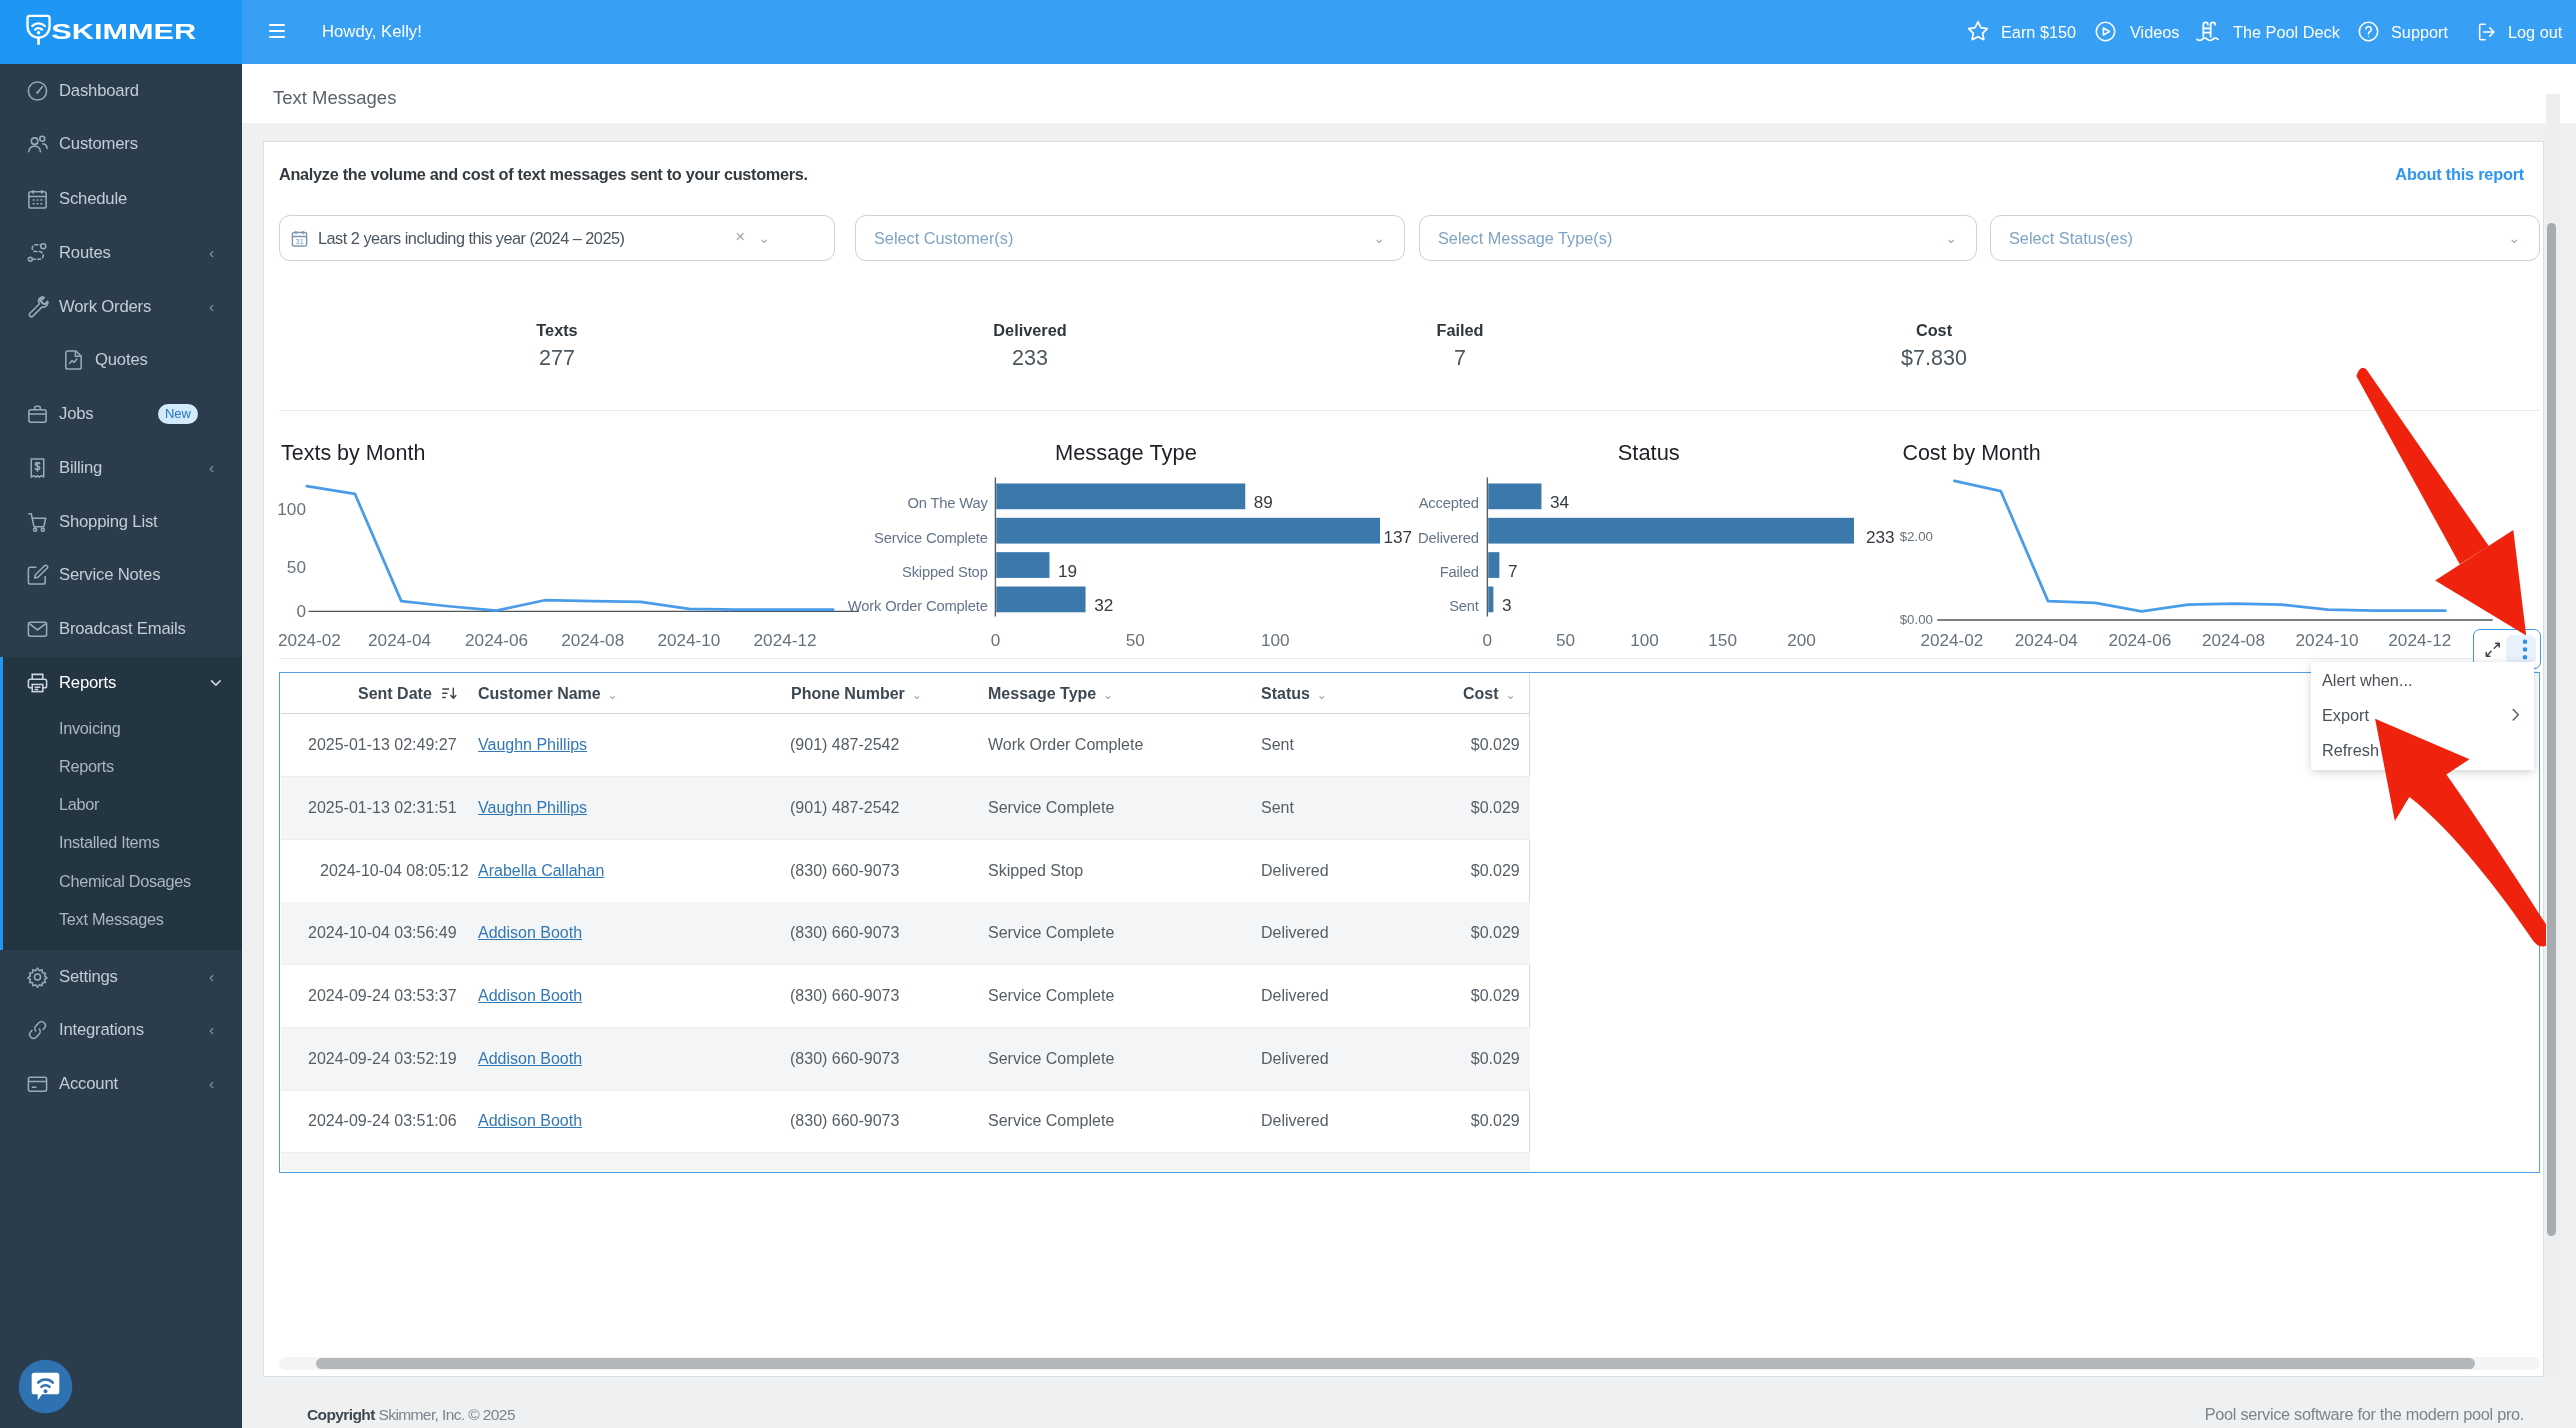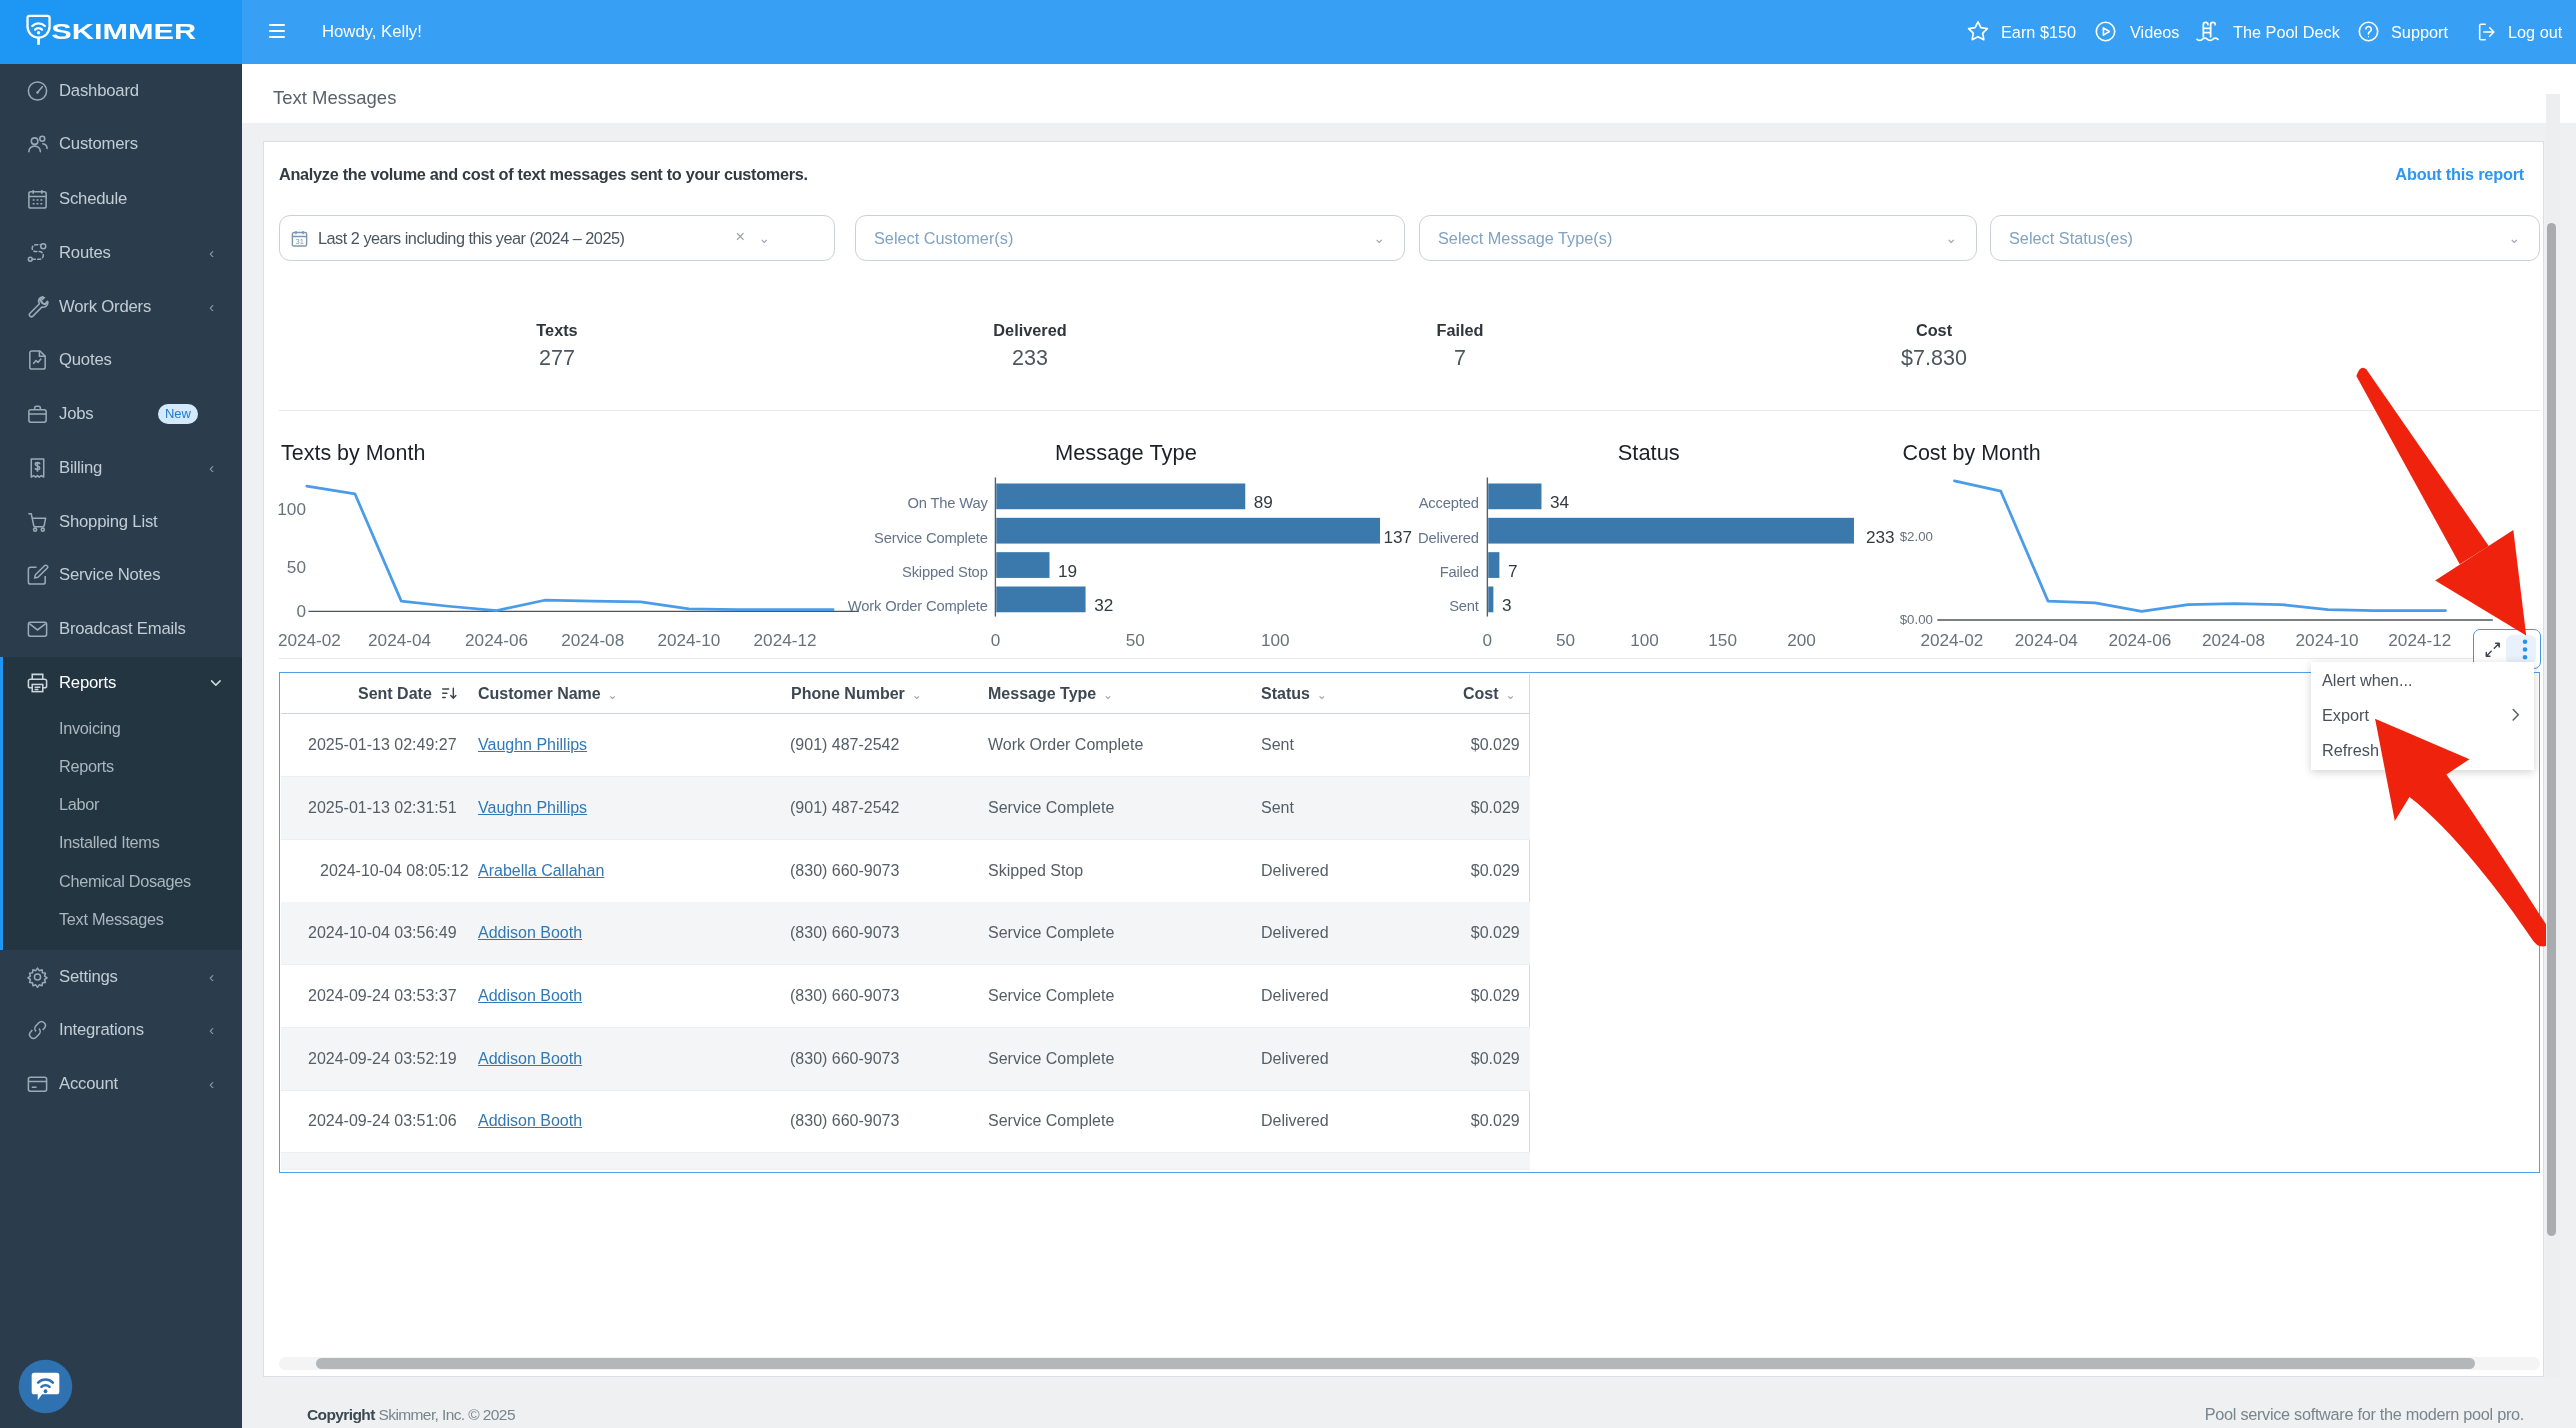"Quotes" div.navitem { margin-left: none -> 36px }
